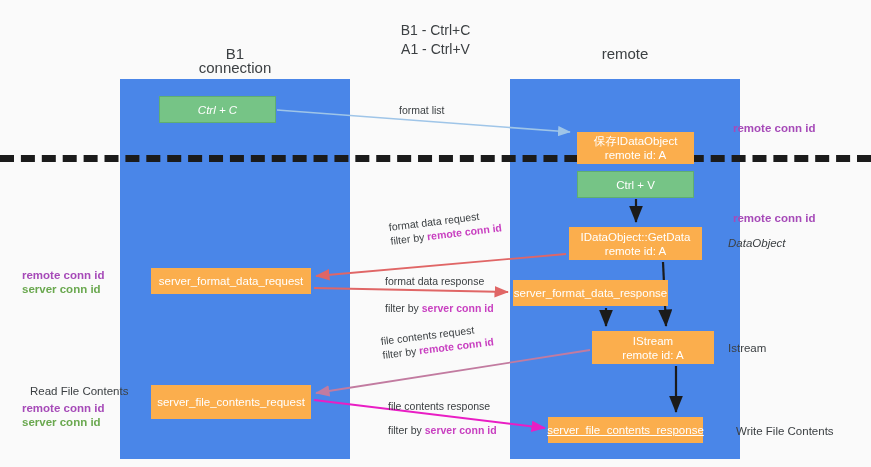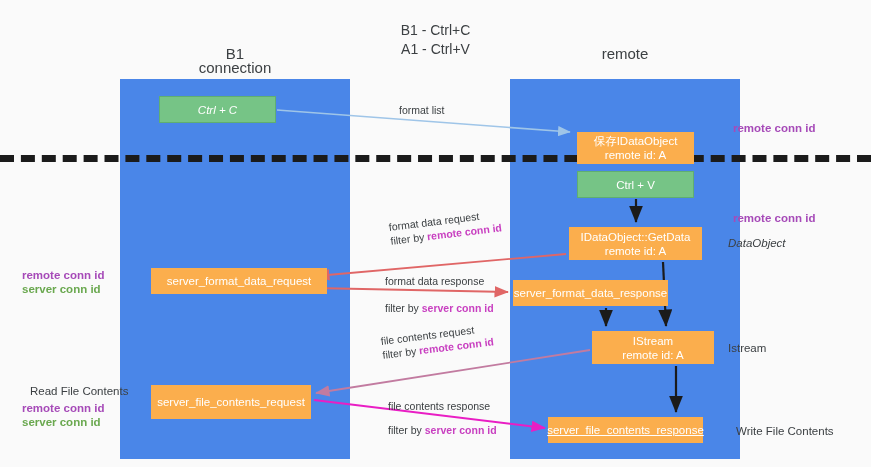"server_format_data_request" #n-sfdreq { width: 176px -> 160px }
